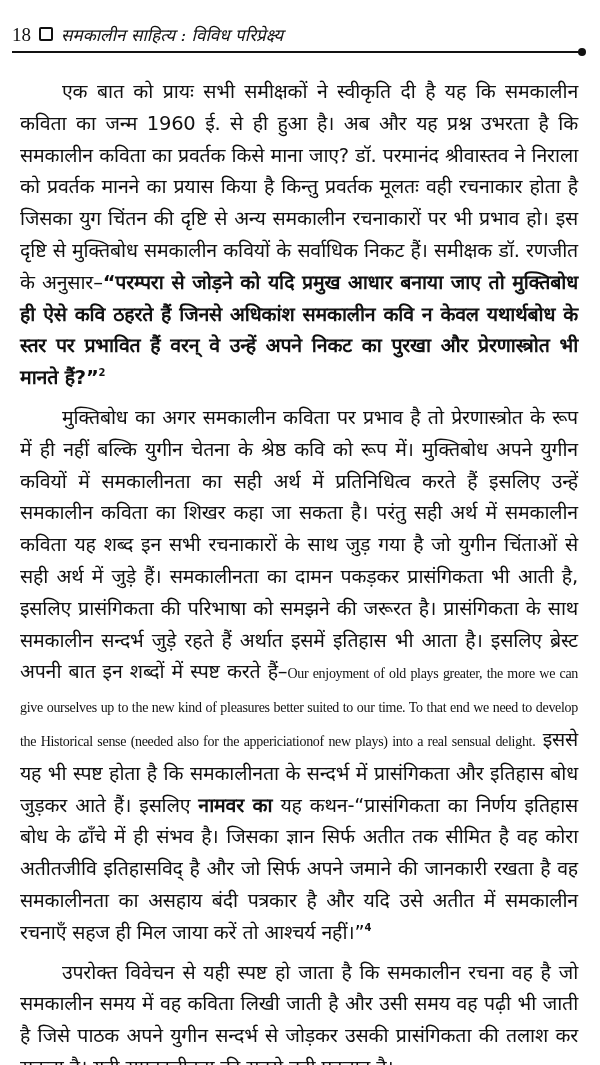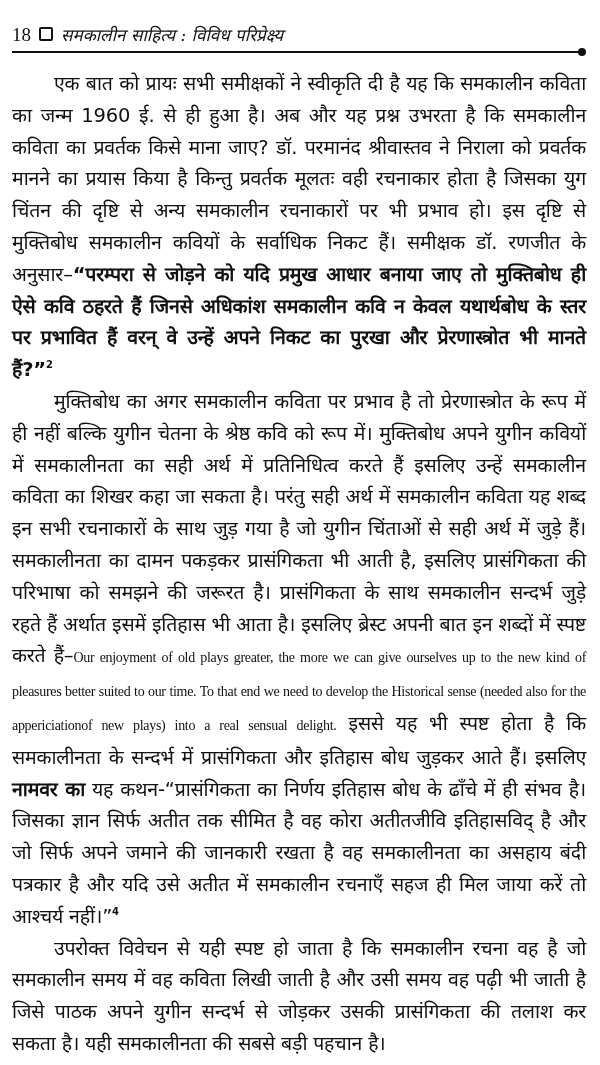"एक बात को प्रायः सभी" .body p { margin: 0 -> 8px }
